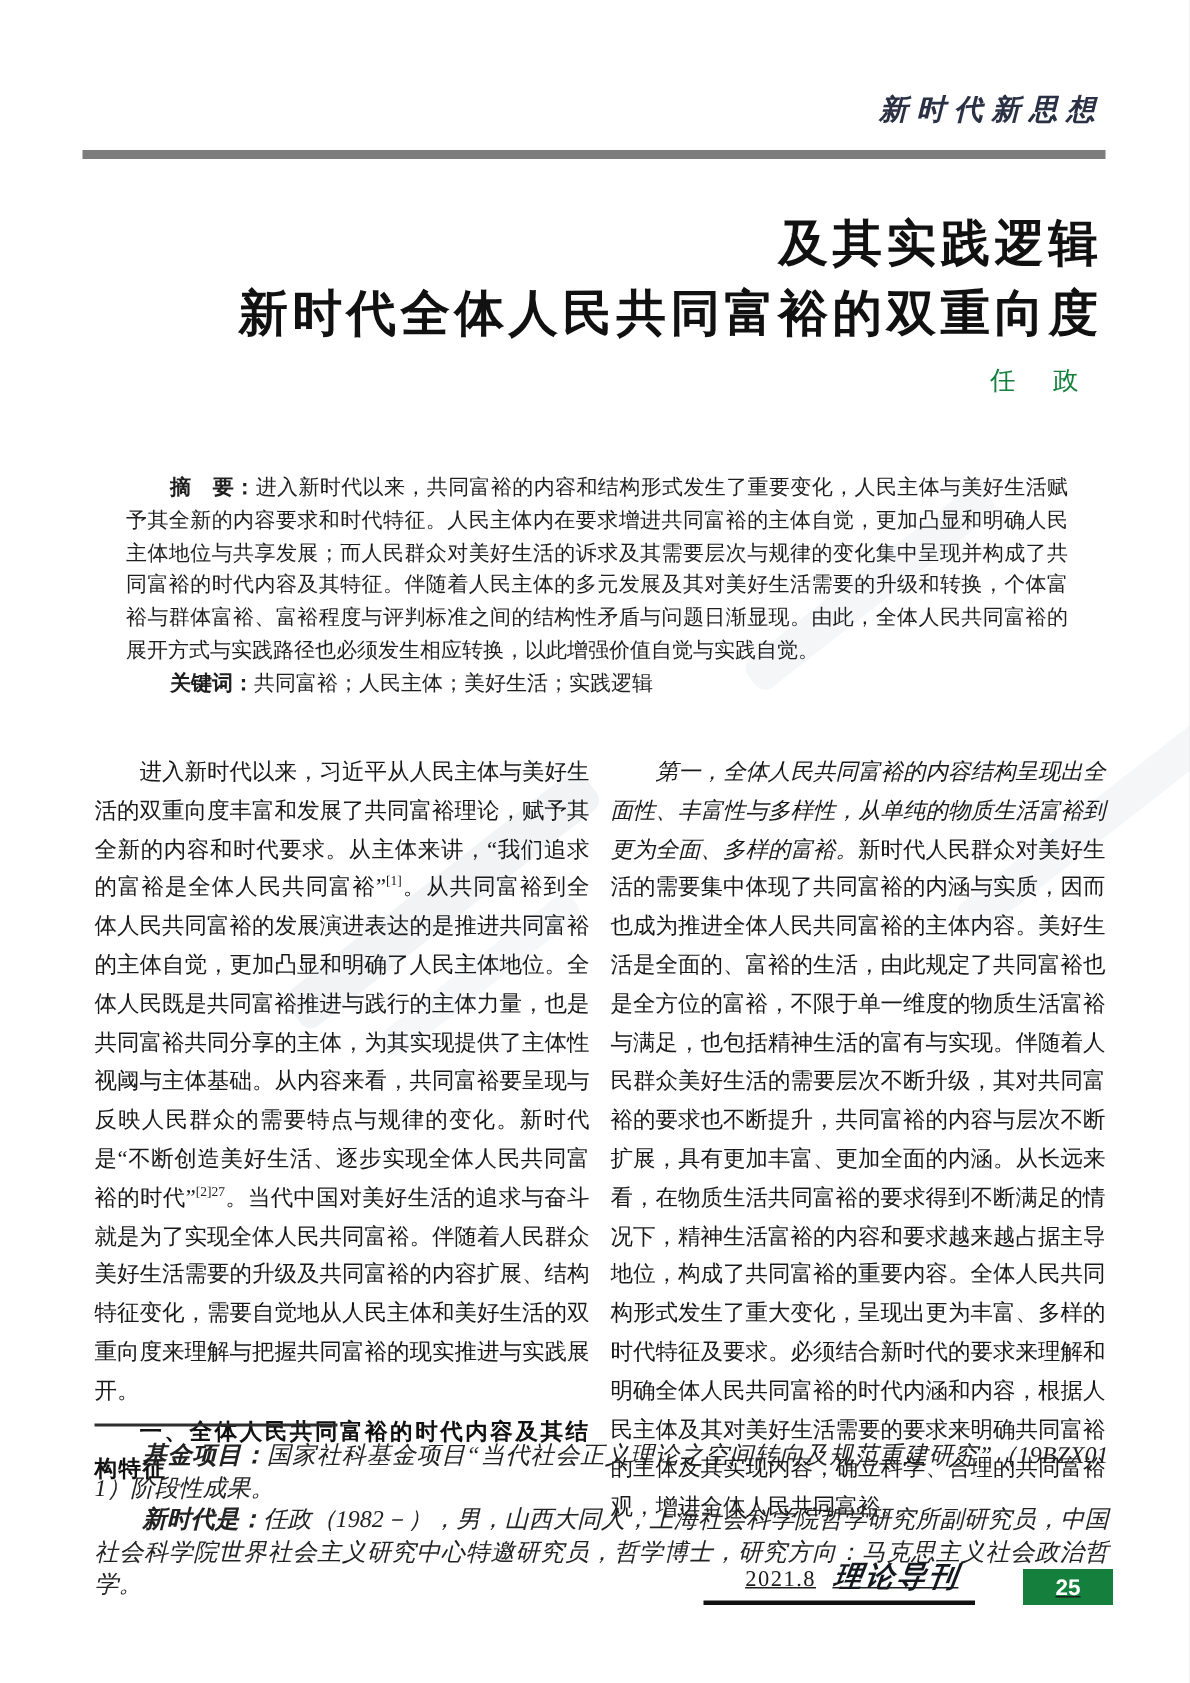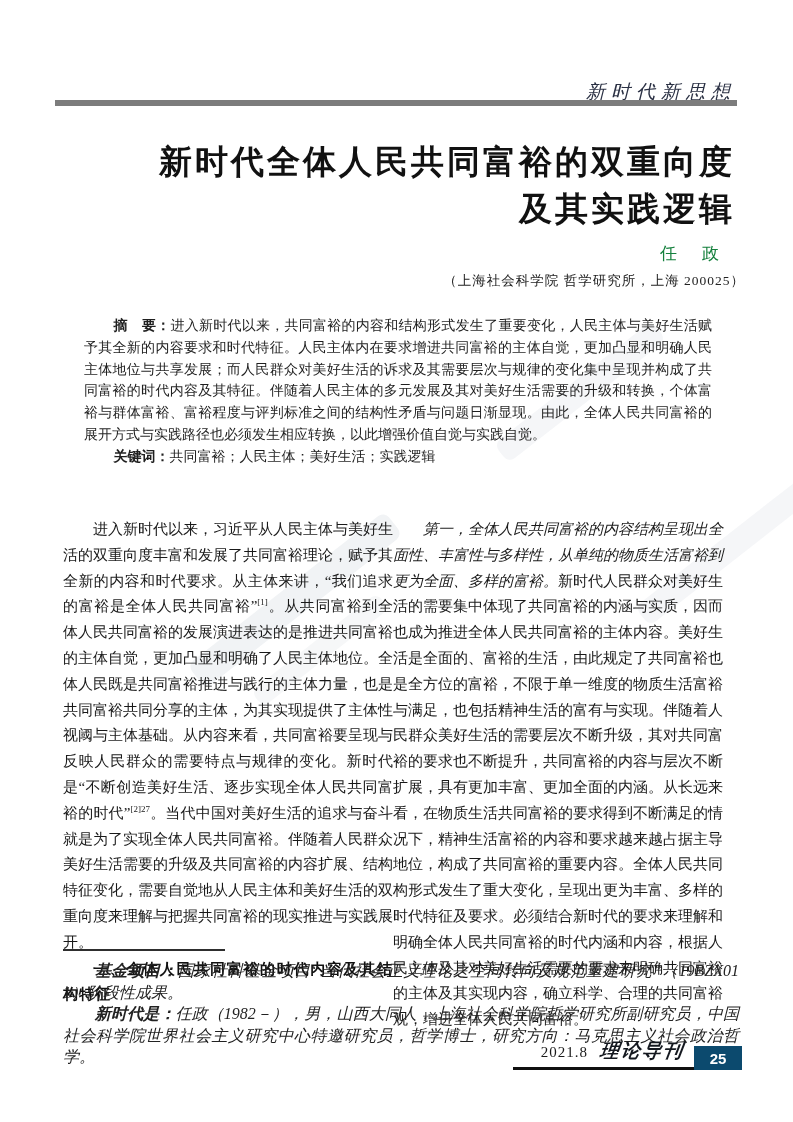"新时代新思想" .masthead { font-weight: normal -> bold; margin-top: 19px -> none }
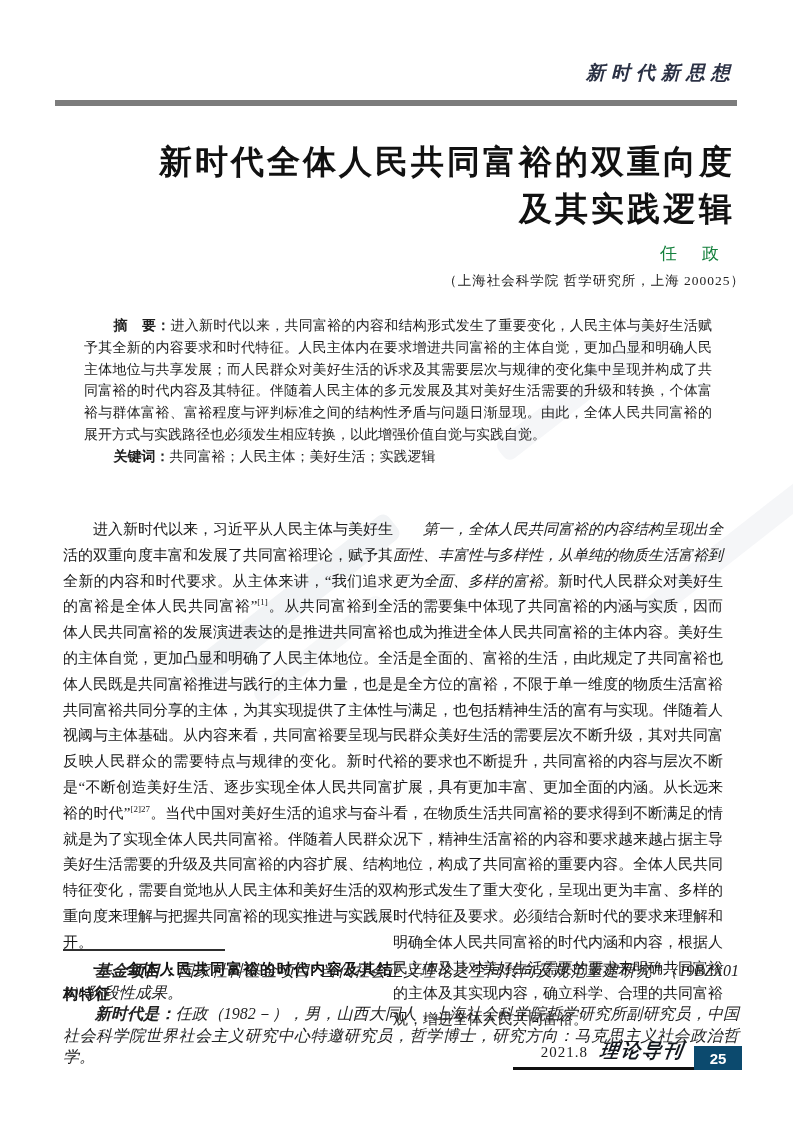"新时代全体人民共同富裕的双重向度" div { order: before "及其实践逻辑" -> after "及其实践逻辑" }
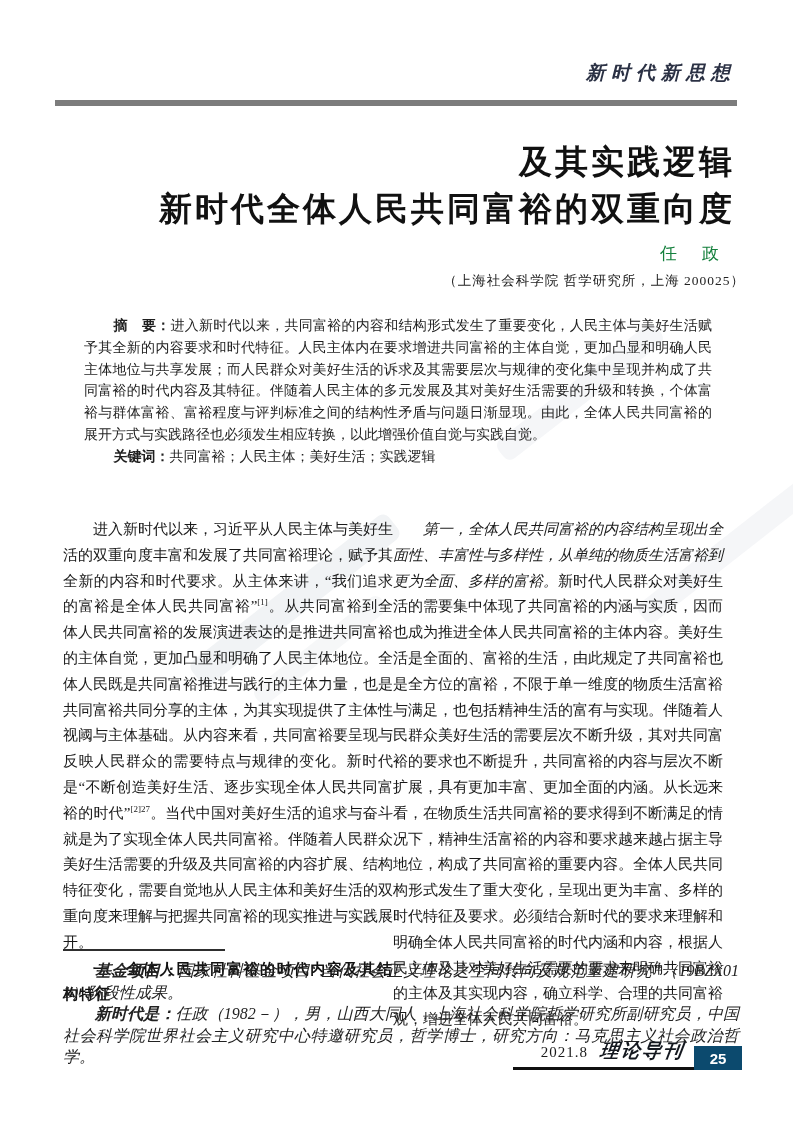"（上海社会科学院 哲学研究所，上海 200025）" div.affiliation-line { html: <div>（上海社会科学院 哲学研究所，上海 200025）</div> -> none }
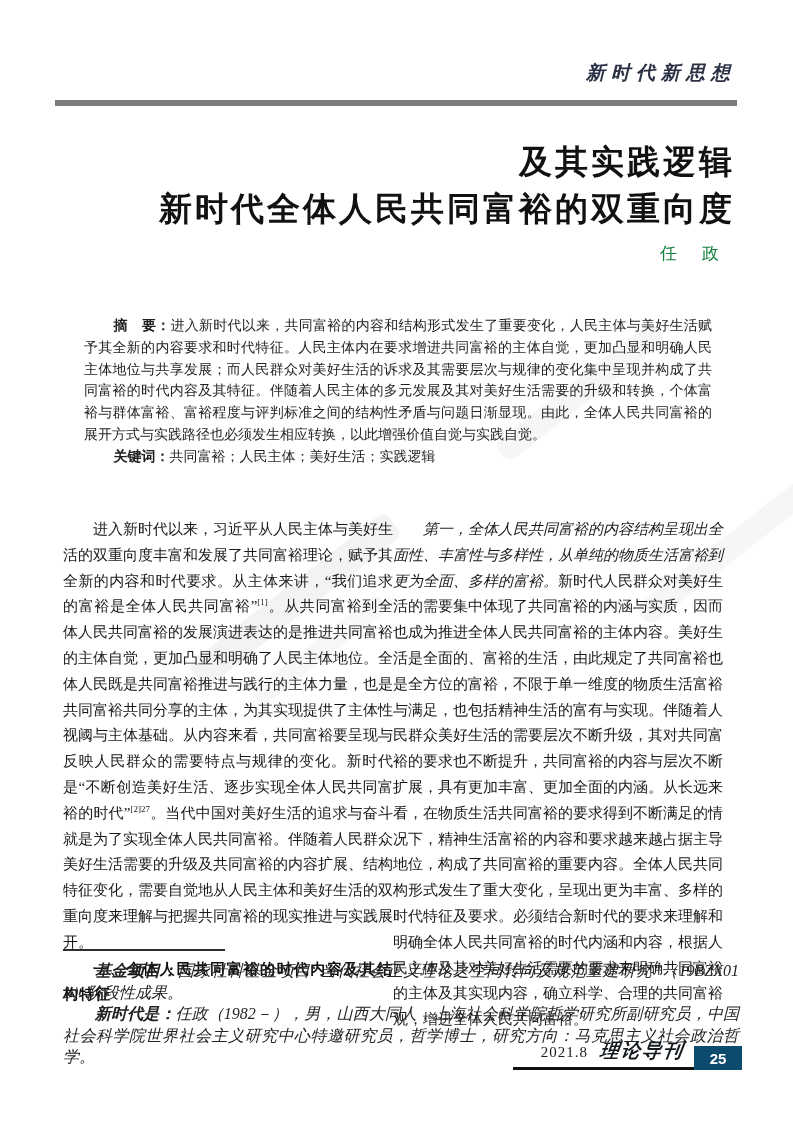"进入新时代以来，习近平从人民主体与美好生活的双重向度丰富和发展了共同富裕理论，赋" .columns { gap: none -> 14px; top: 517px -> 503px }
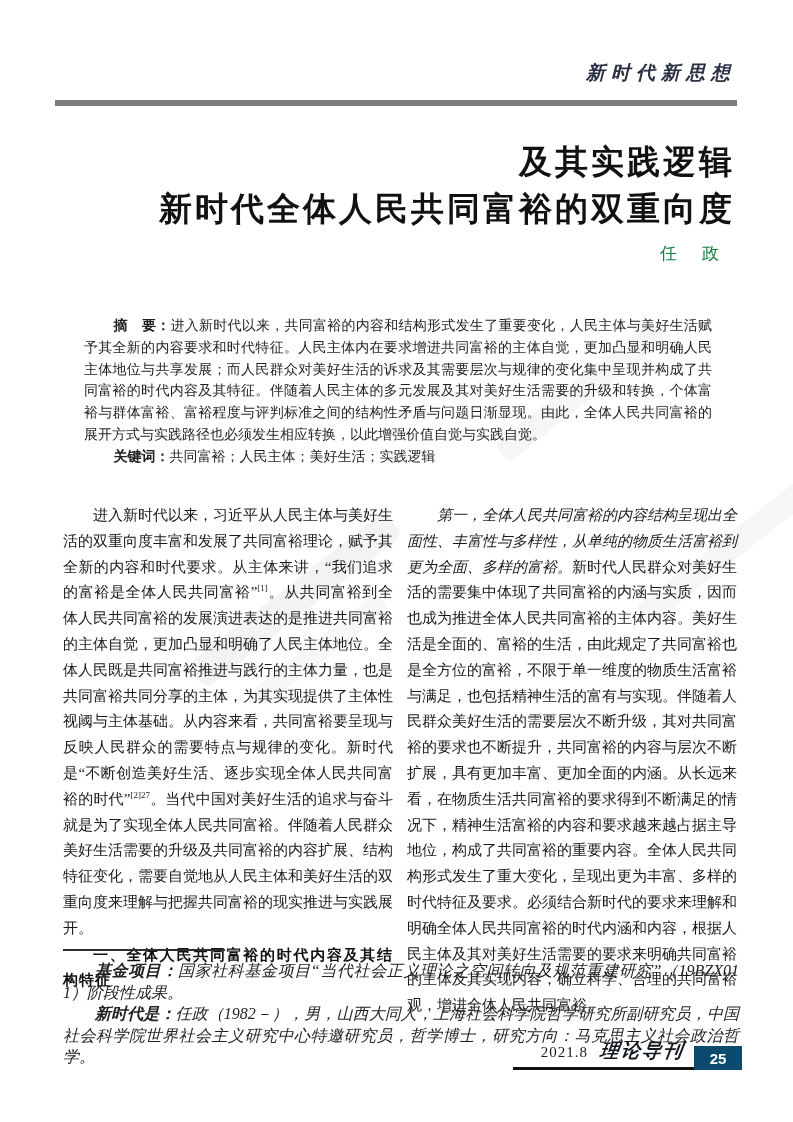"2021.8" .page-footer { text-decoration: none -> underline }
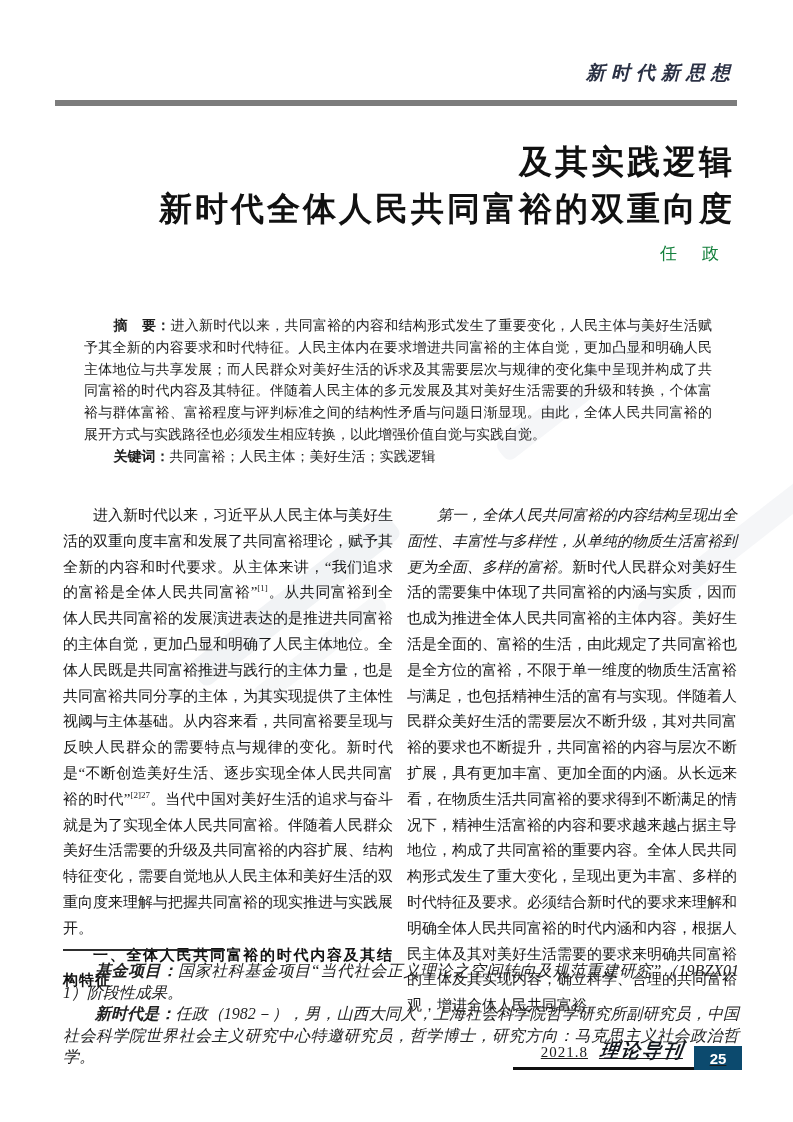"25" .footer-pagebox { background: #0c4a6e -> #15803d; margin-left: none -> 32px; width: 48px -> 60px }
